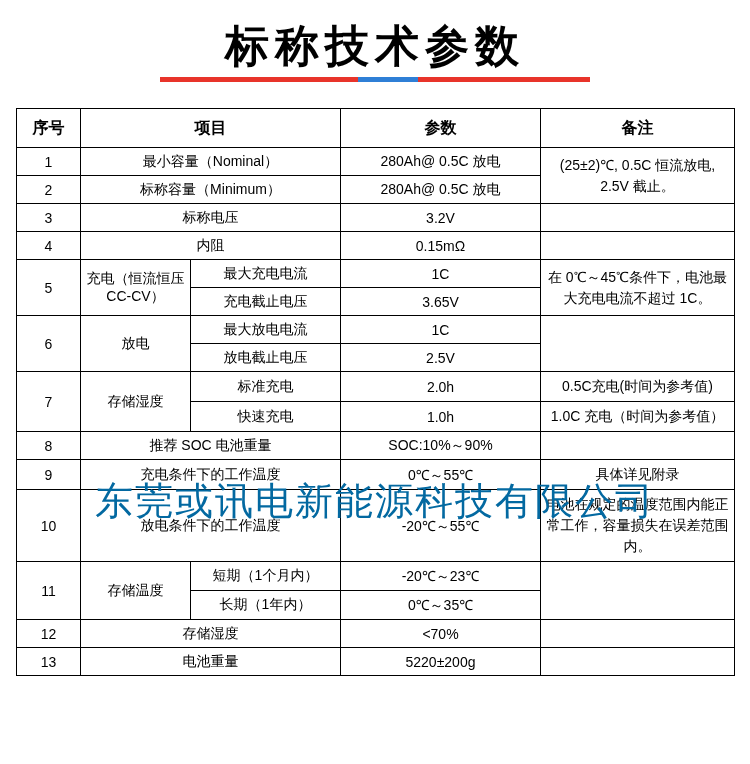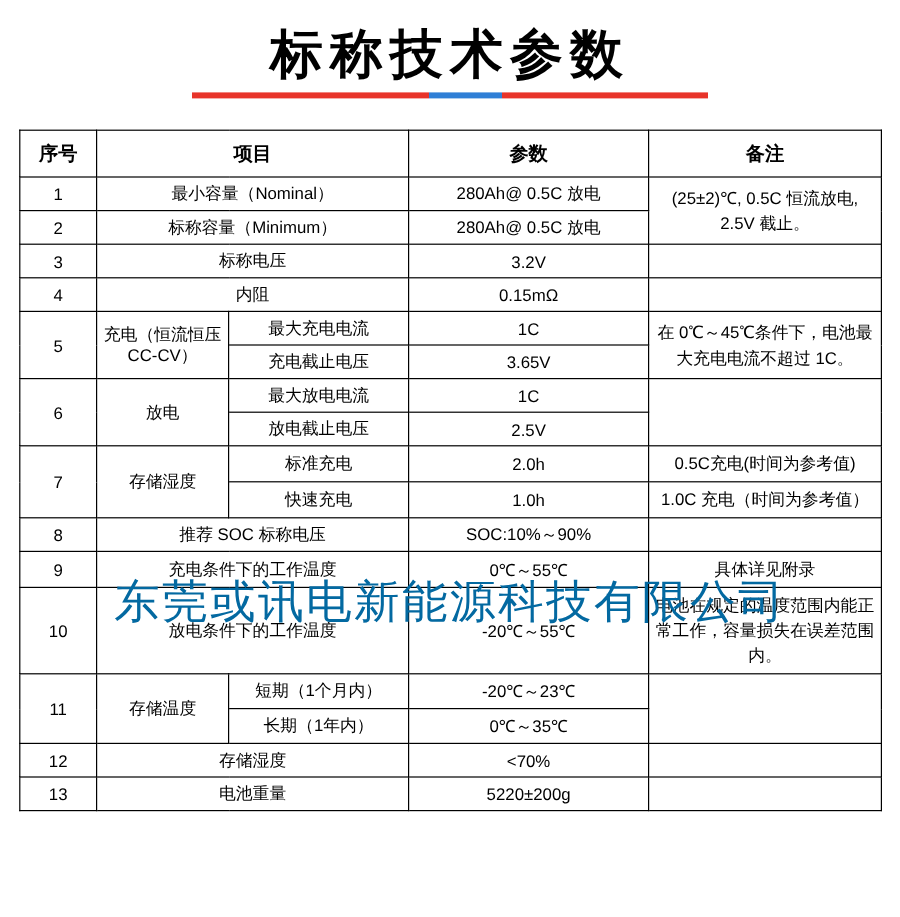"推荐 SOC 标称电压" td.item { text: 标称电压 -> 电池重量 }
